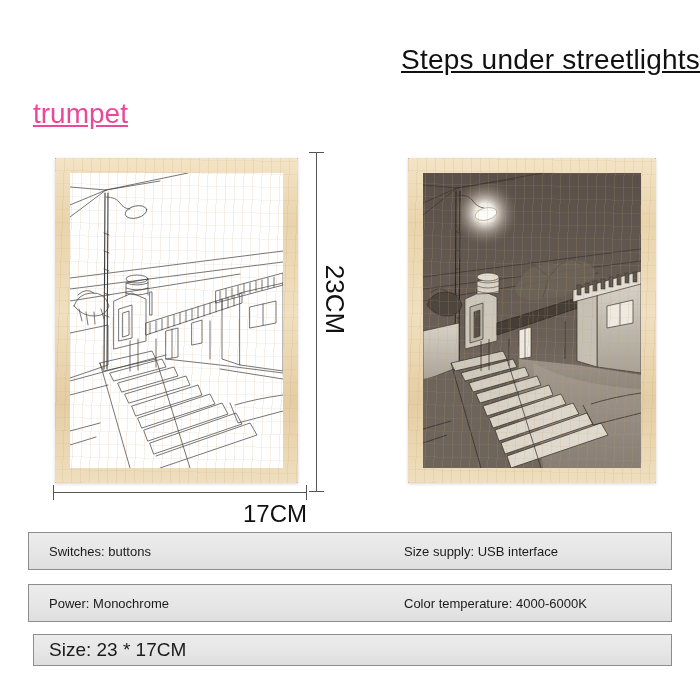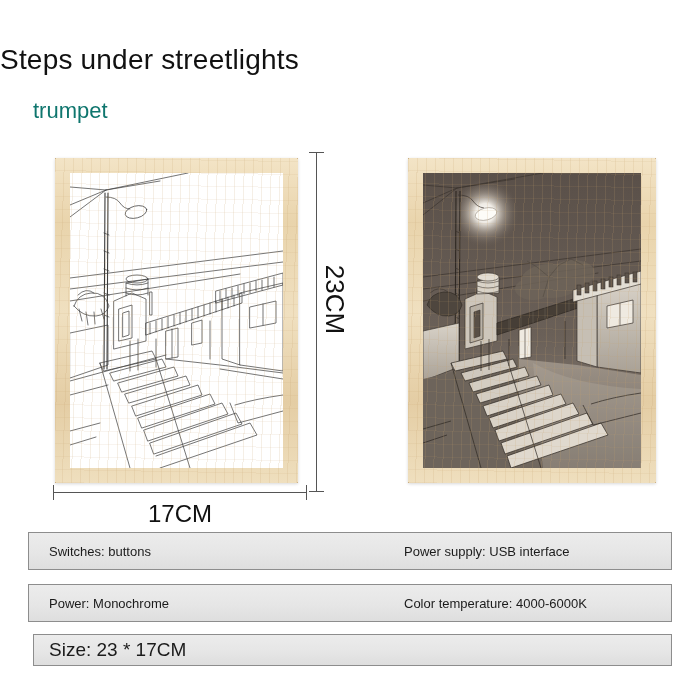"Steps under streetlights" .title { text-align: left -> right; text-decoration: none -> underline }
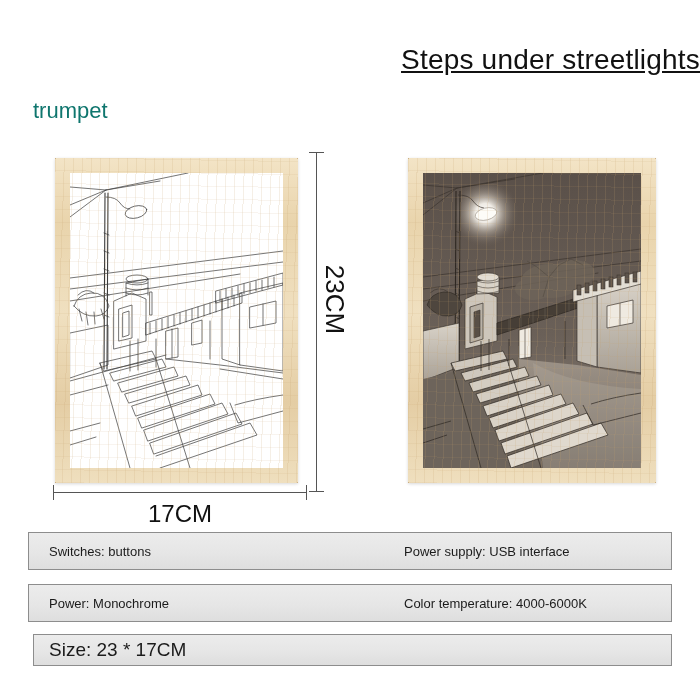"trumpet" .subtitle { color: #0f766e -> #ec4899; font-size: 22px -> 28px; text-decoration: none -> underline }
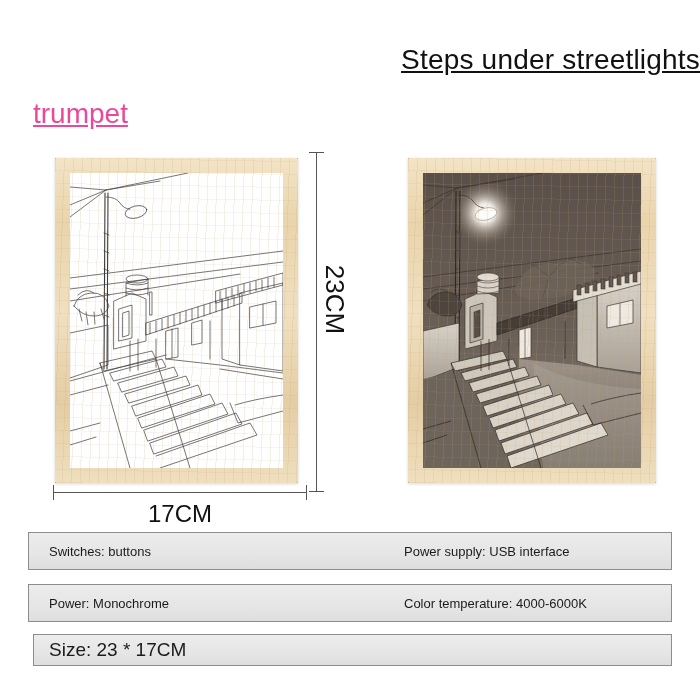"17CM" .dim-h-label { text-align: center -> right }
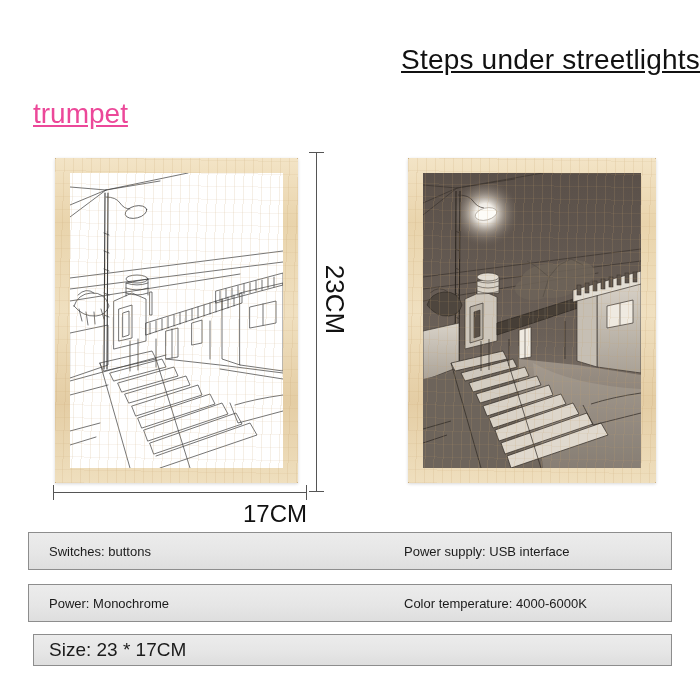"Power supply: USB interface" span.spec-cell { text: Power -> Size }
